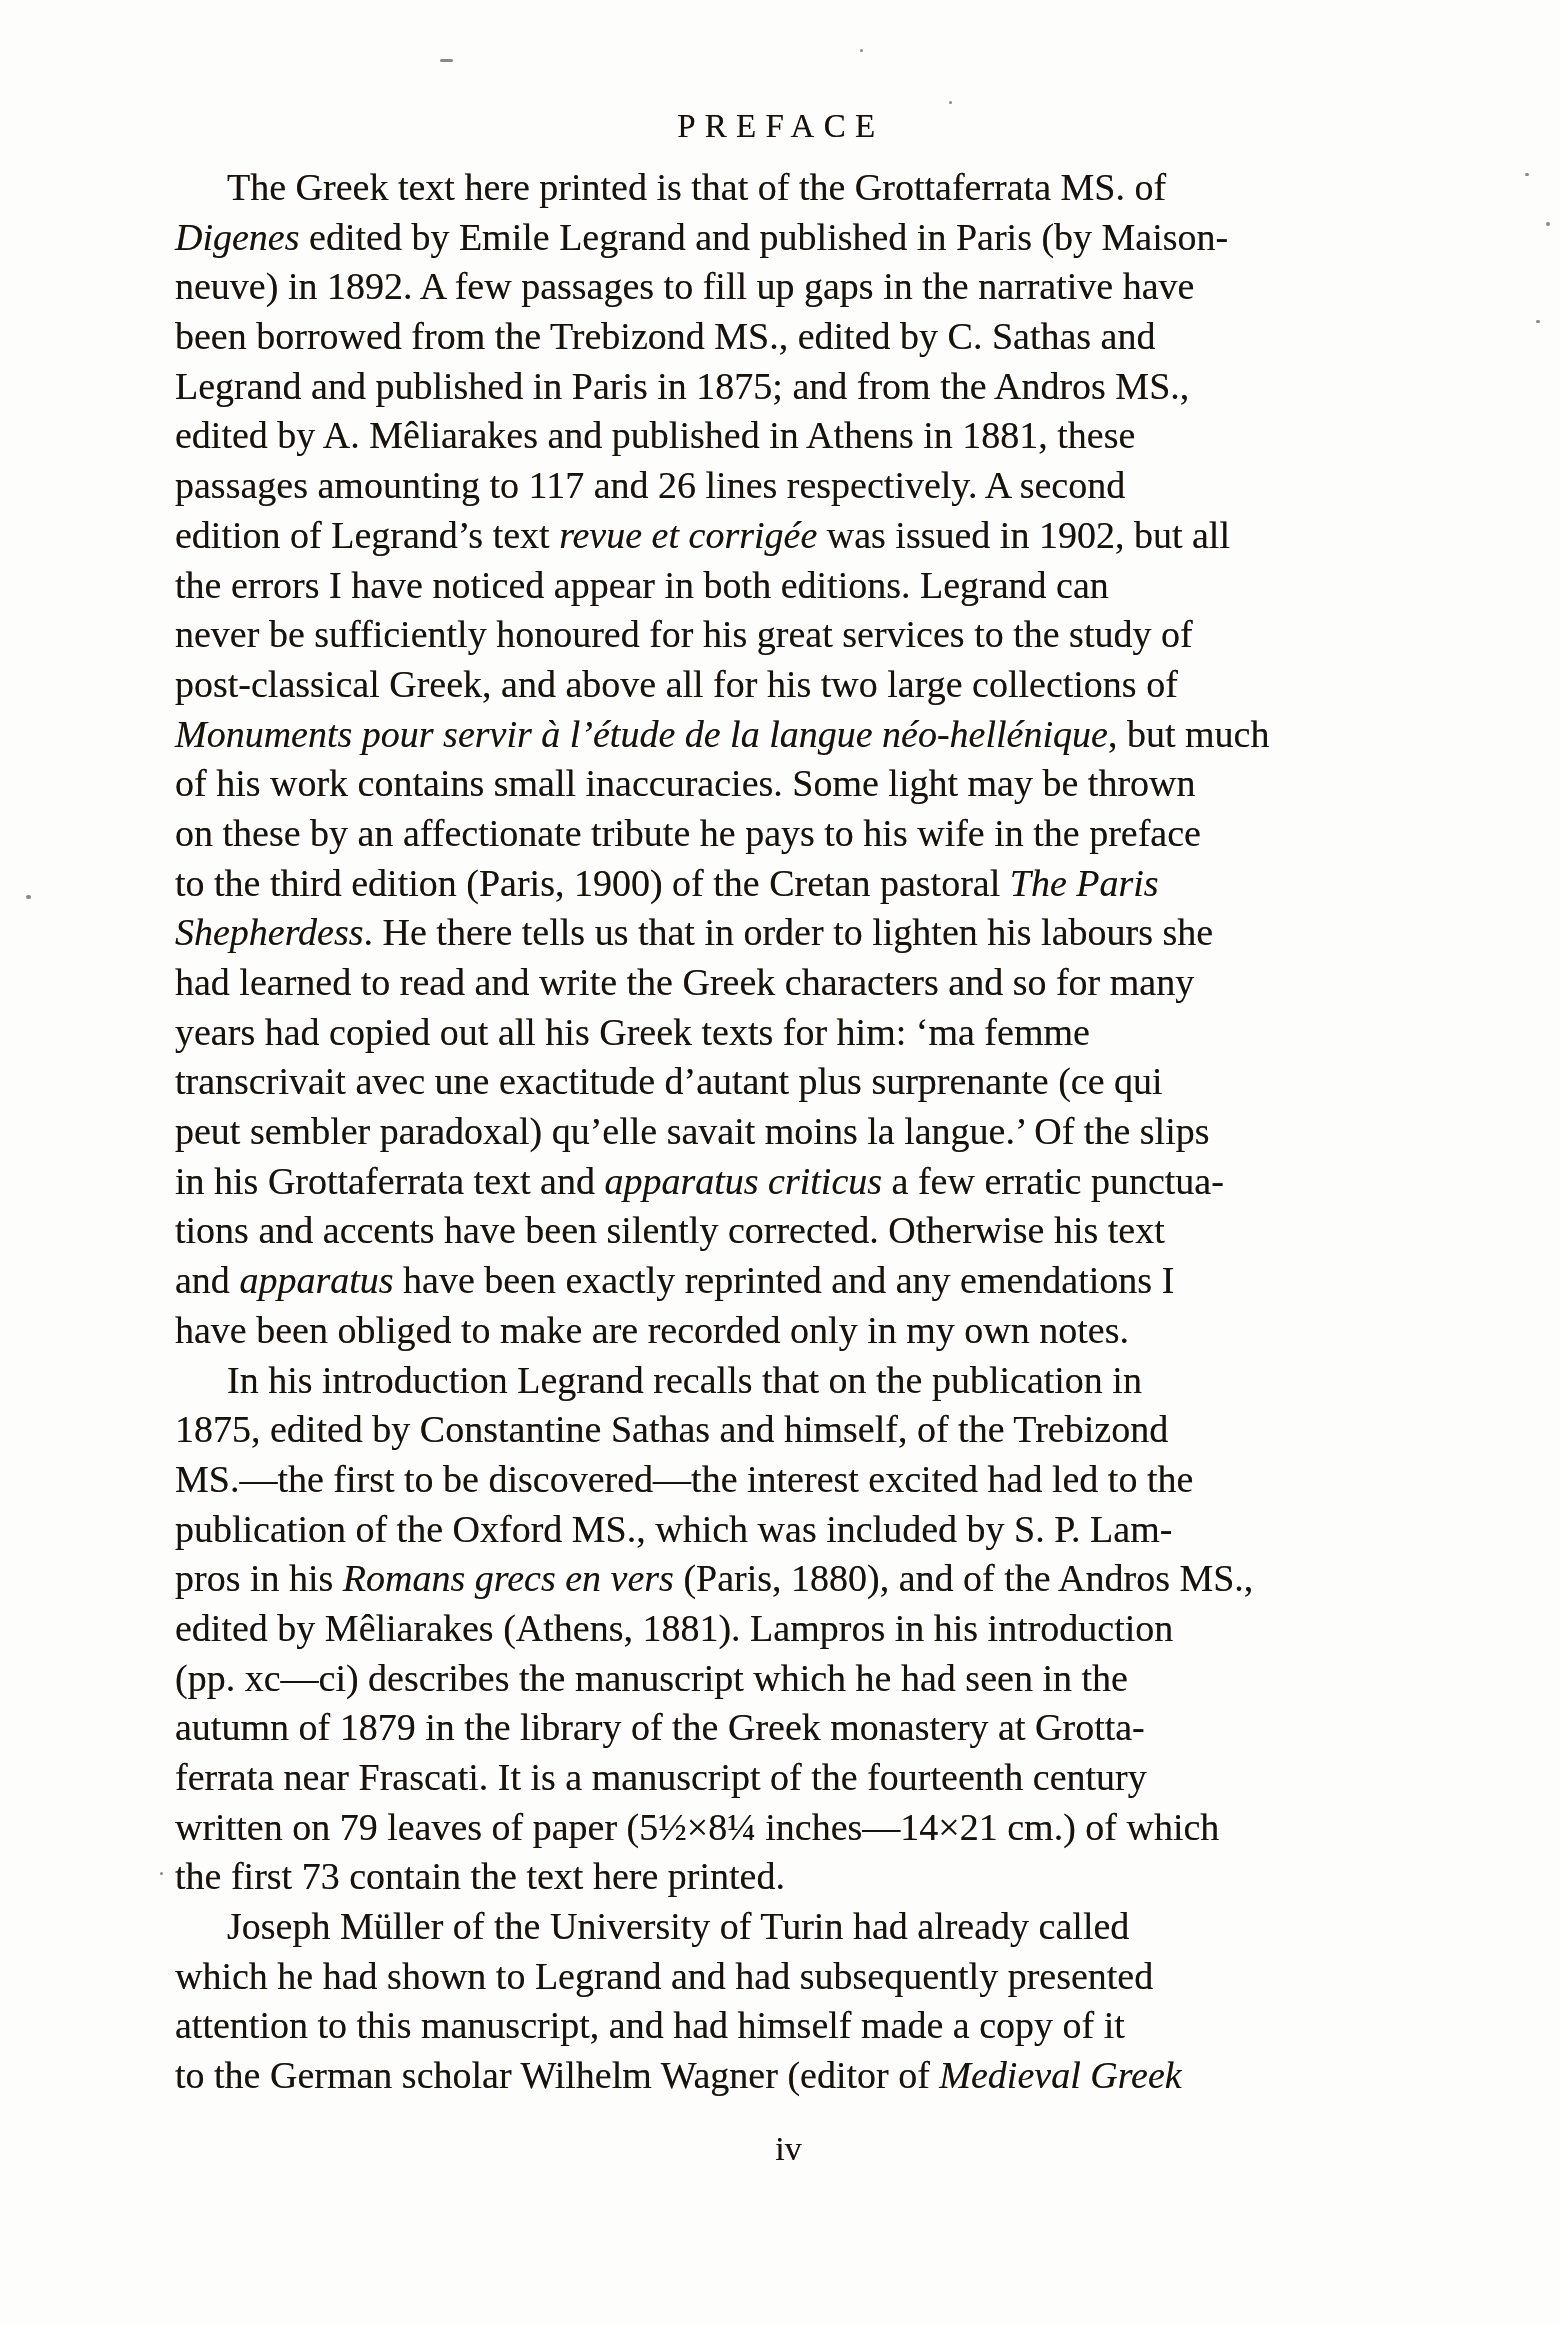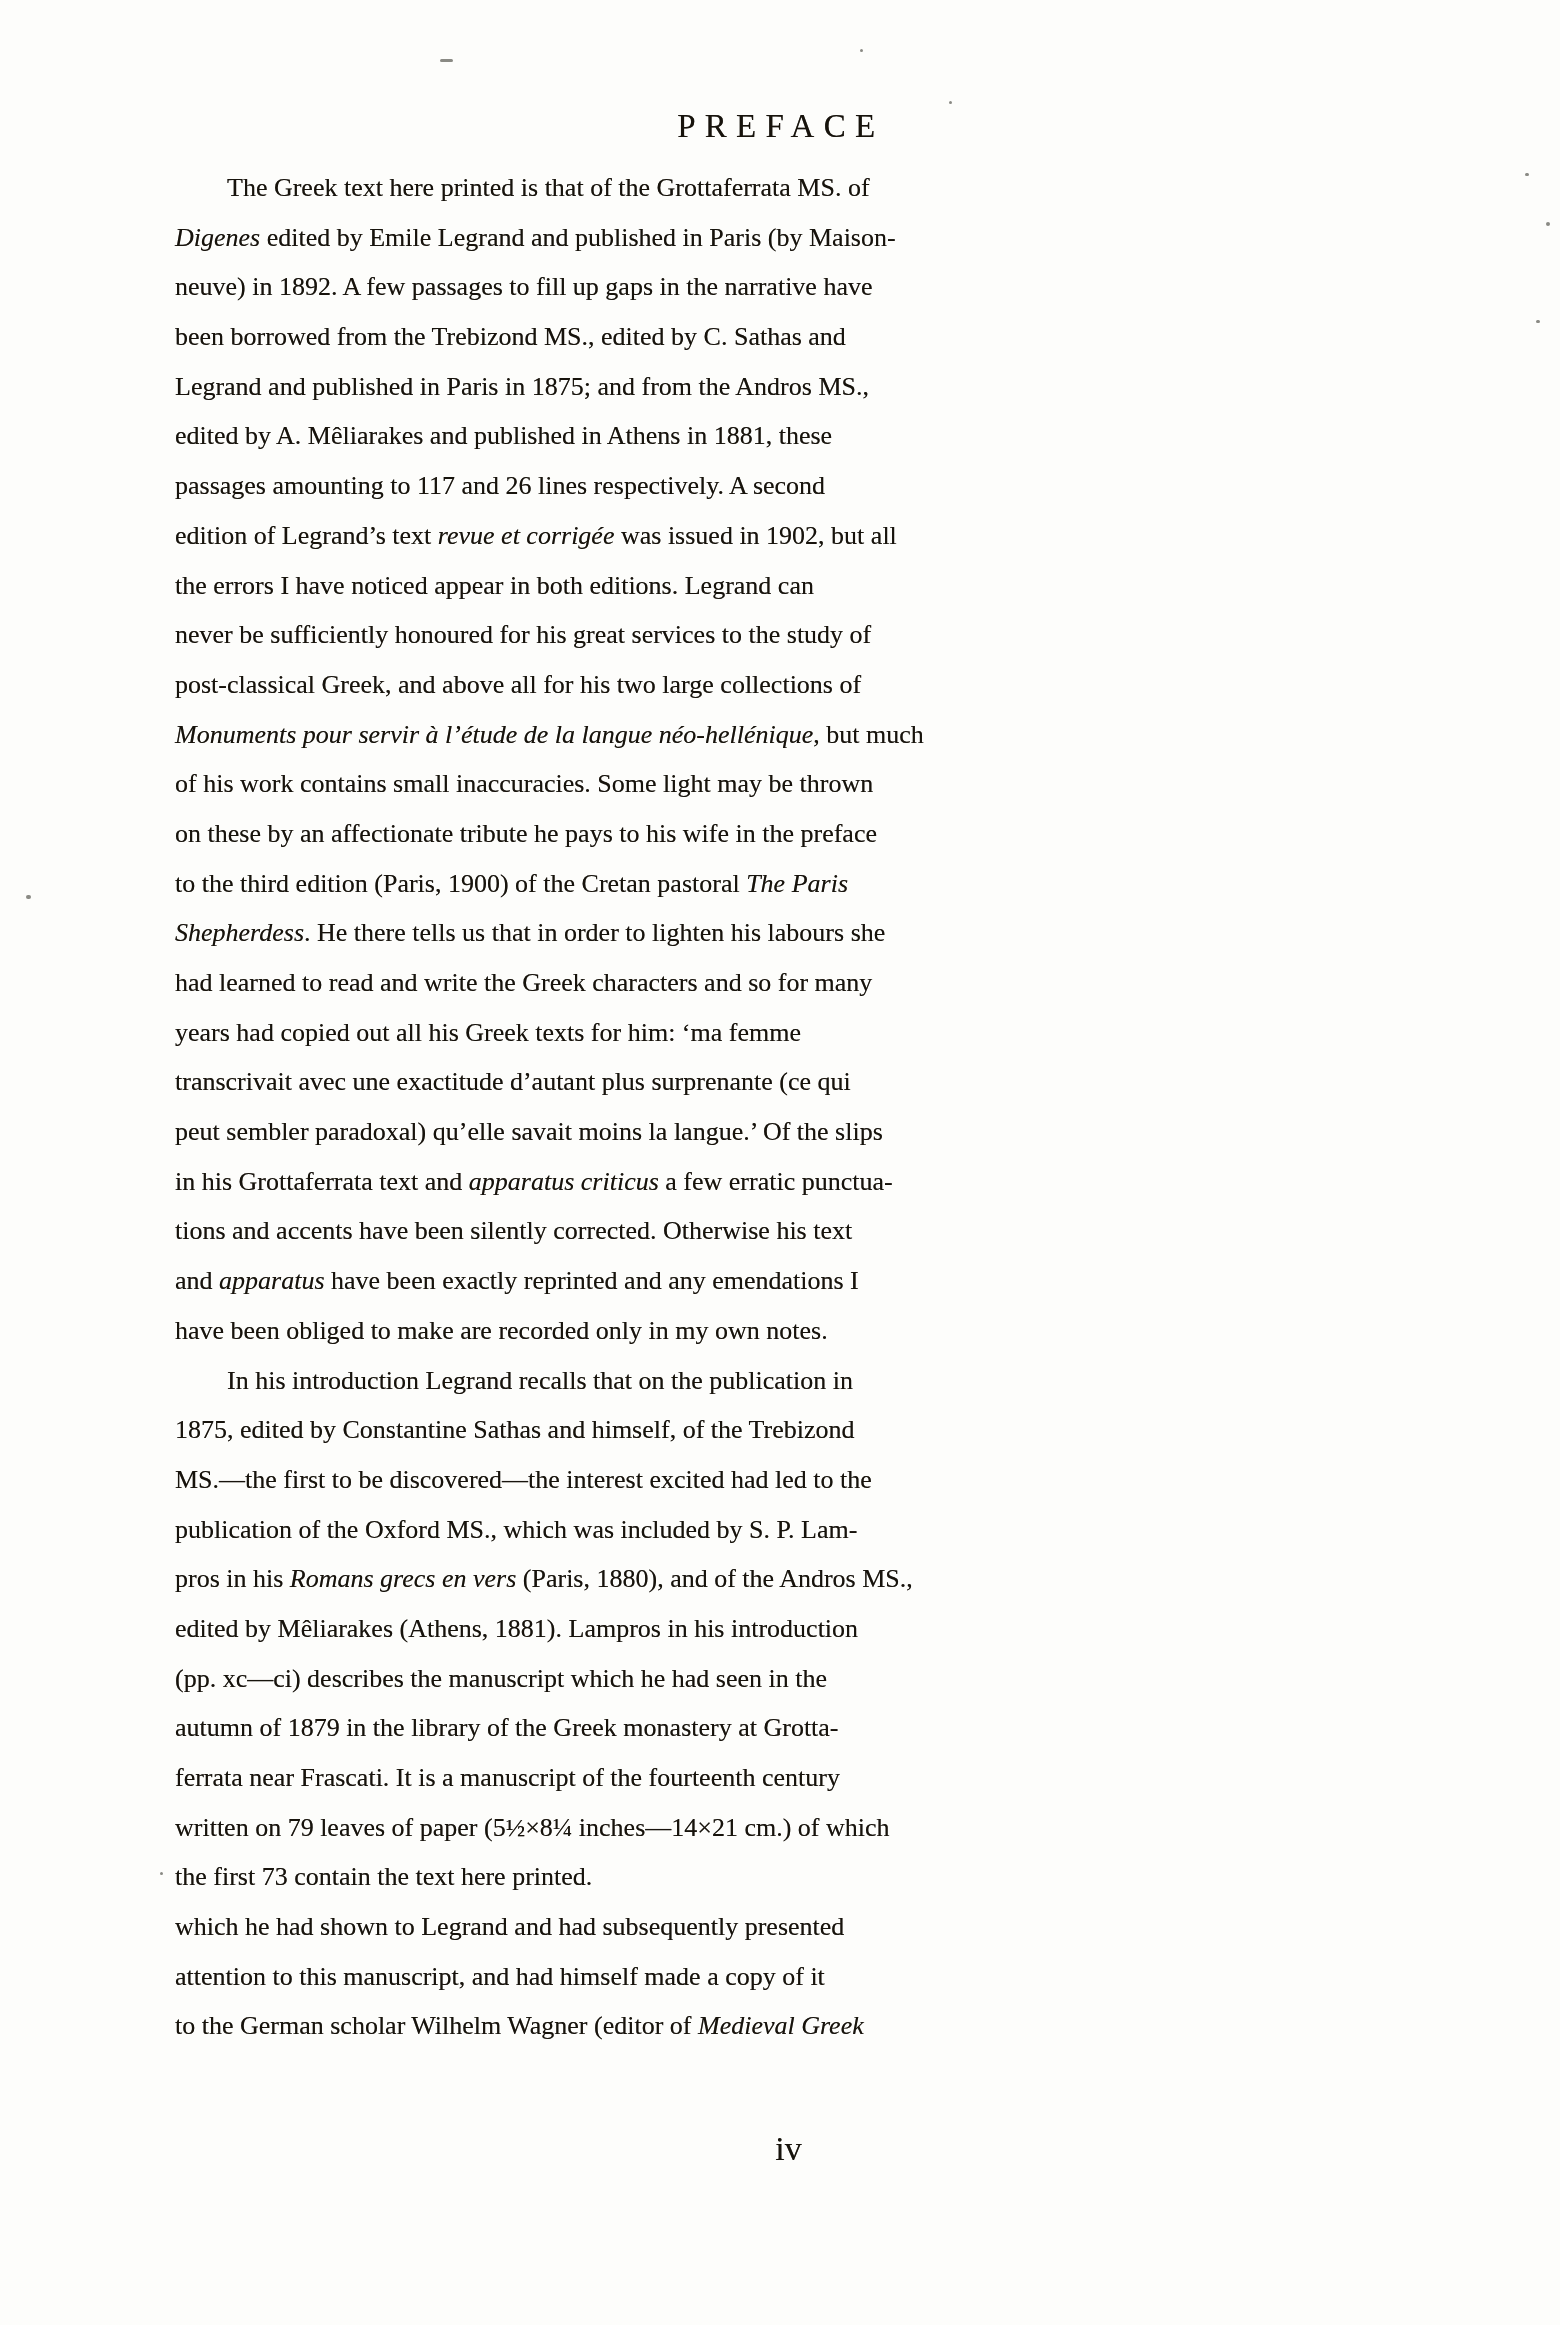"The Greek text here printed" .body { font-size: 26px -> 38px }
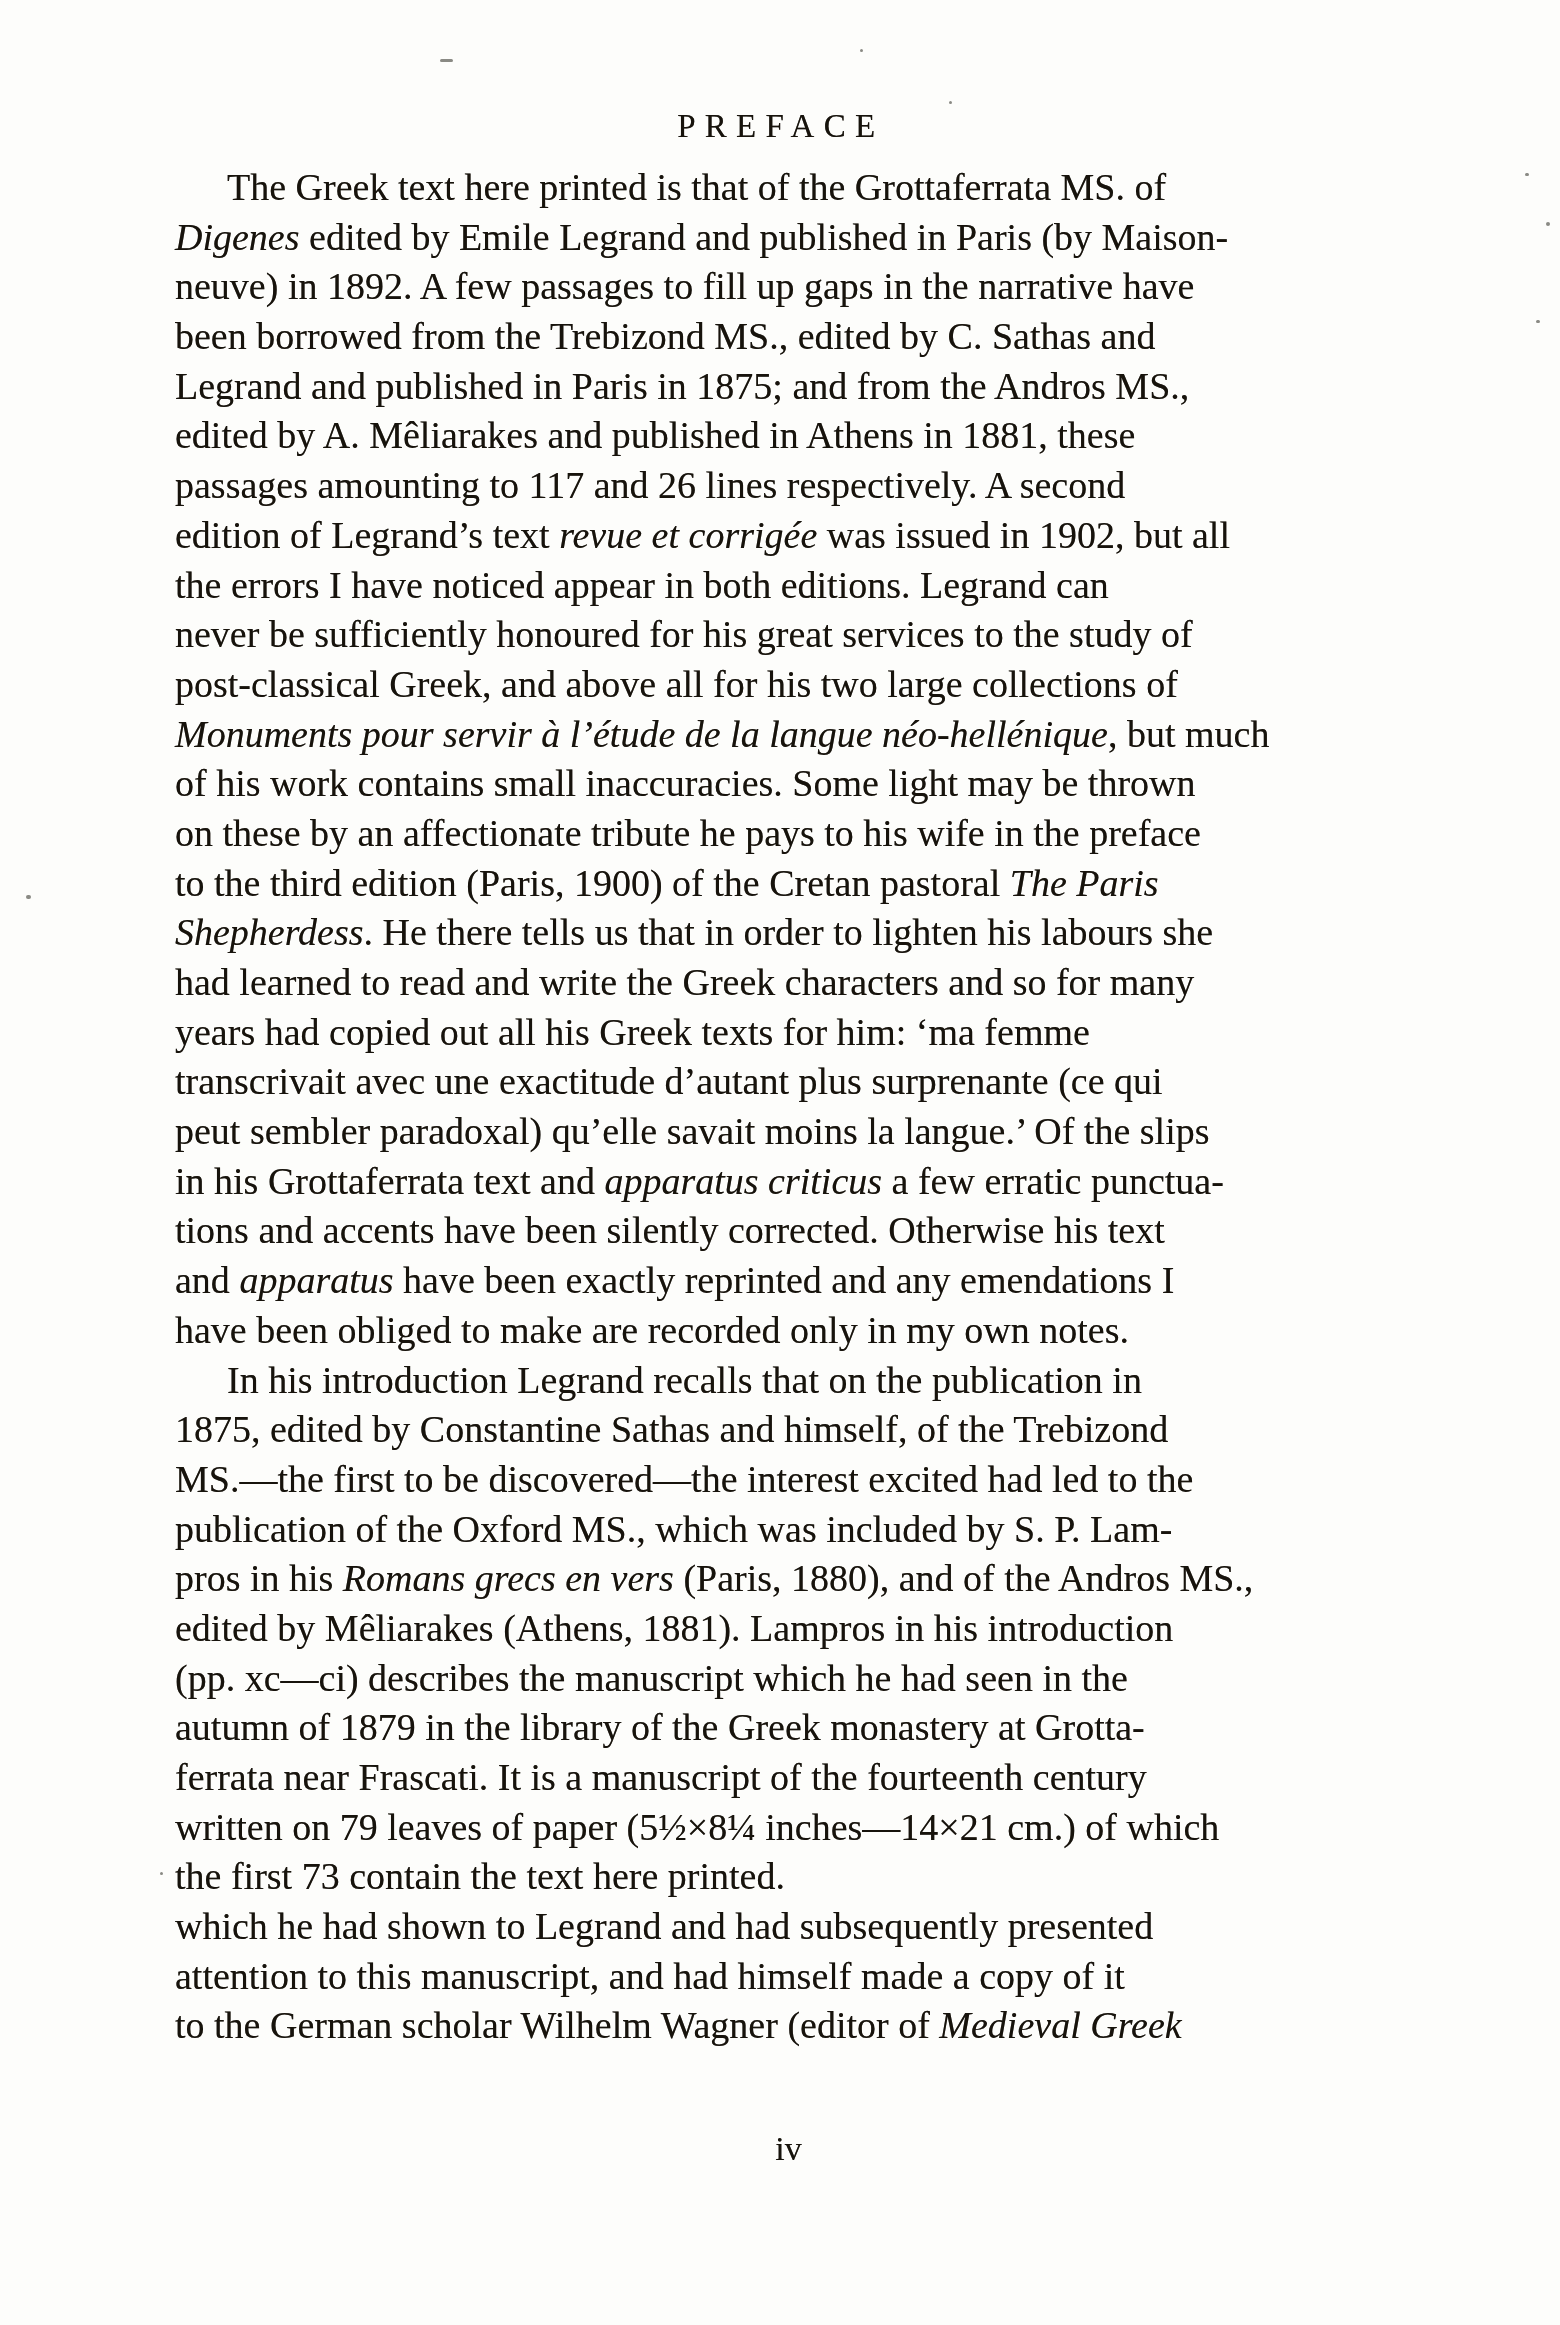"Joseph Müller of the University" div.line { html: none -> <div>Joseph Müller of the University of Turin had already called</div> }
